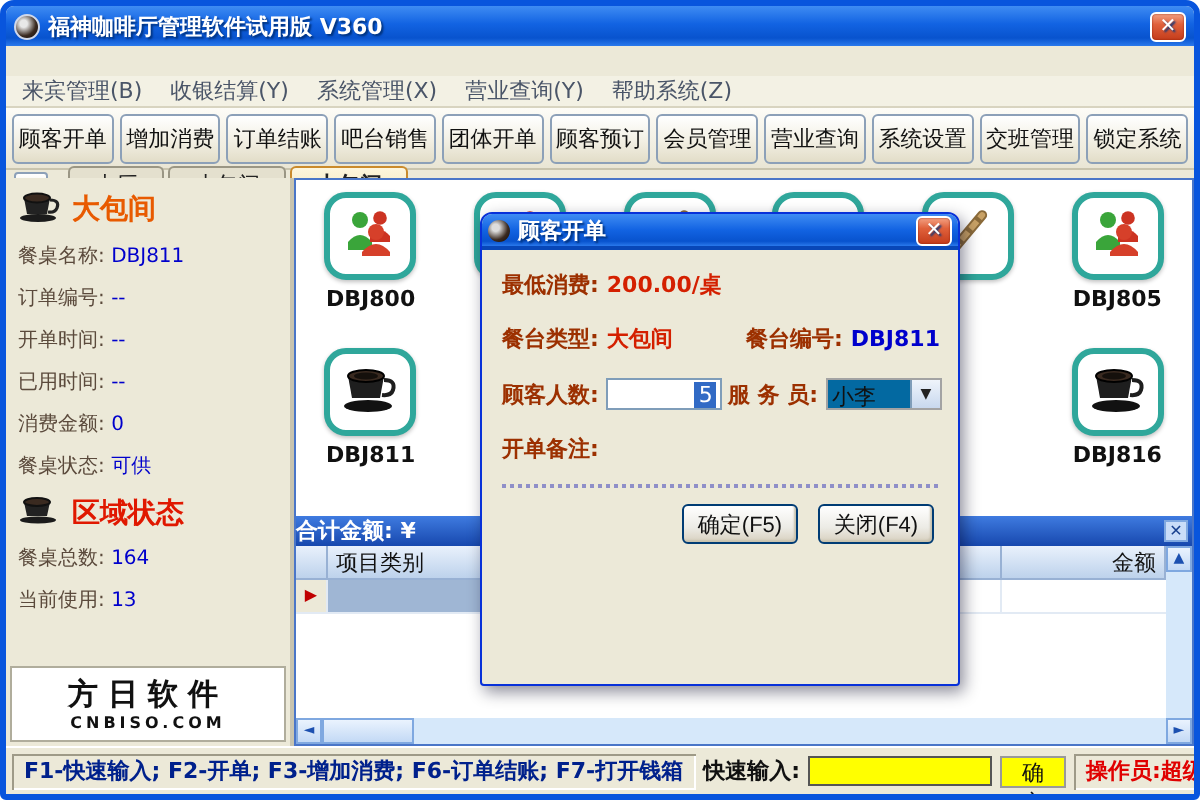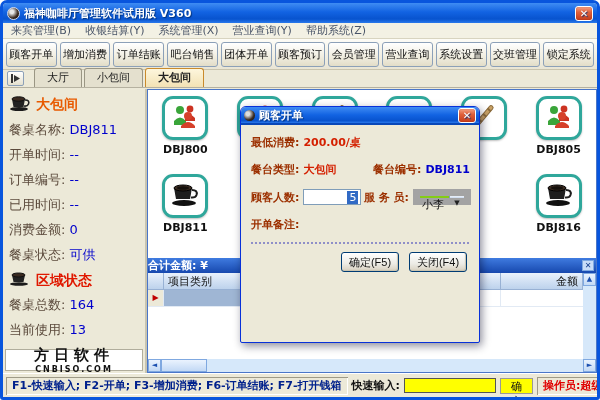"来宾管理(B)" .menubar { margin-top: none -> 15px }
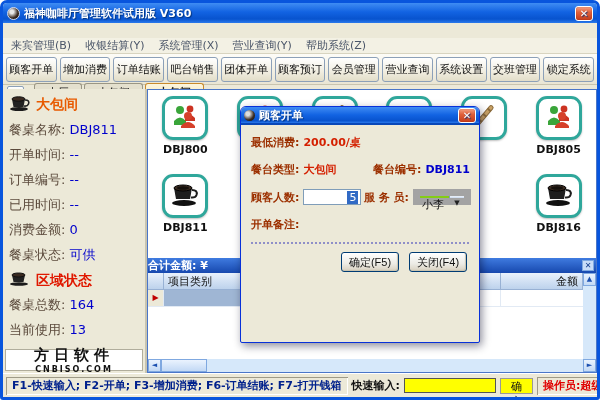"餐桌名称: DBJ811" .side-row { font-size: 13px -> 10px }
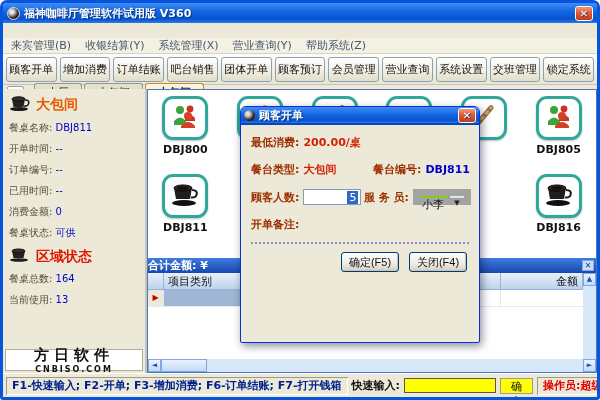"开单时间: --" div.side-row { order: before "订单编号: --" -> after "订单编号: --" }
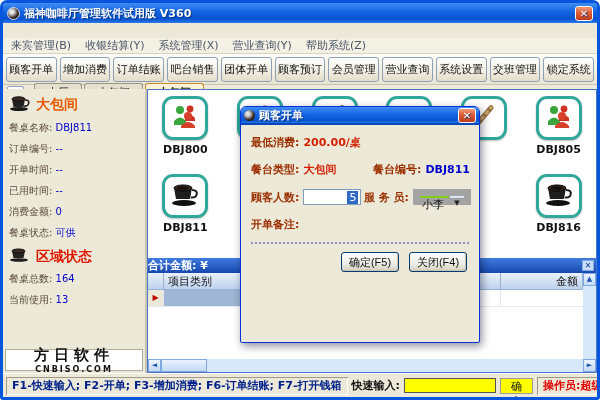"小李" .combo { background: #84cc16 -> #0369a1; border: 7px solid #a3a3a3 -> 1px solid #a3a3a3 }
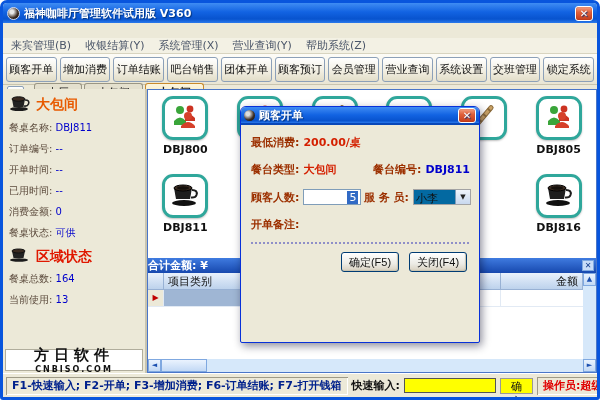"方日软件" .logo-box { height: 22px -> 38px }
